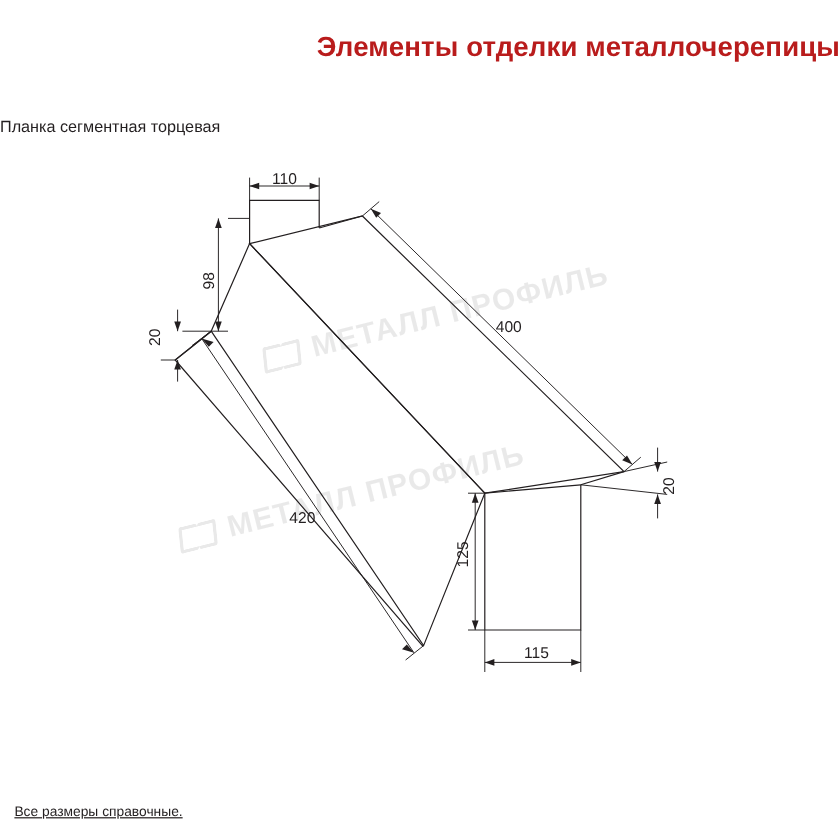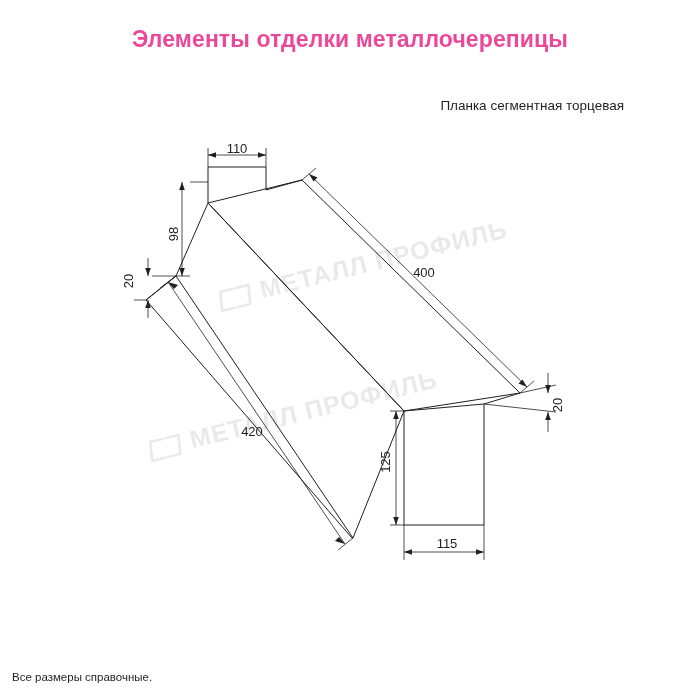"Элементы отделки металлочерепицы" #page-title { color: #ec4899 -> #b91c1c; text-align: center -> right }
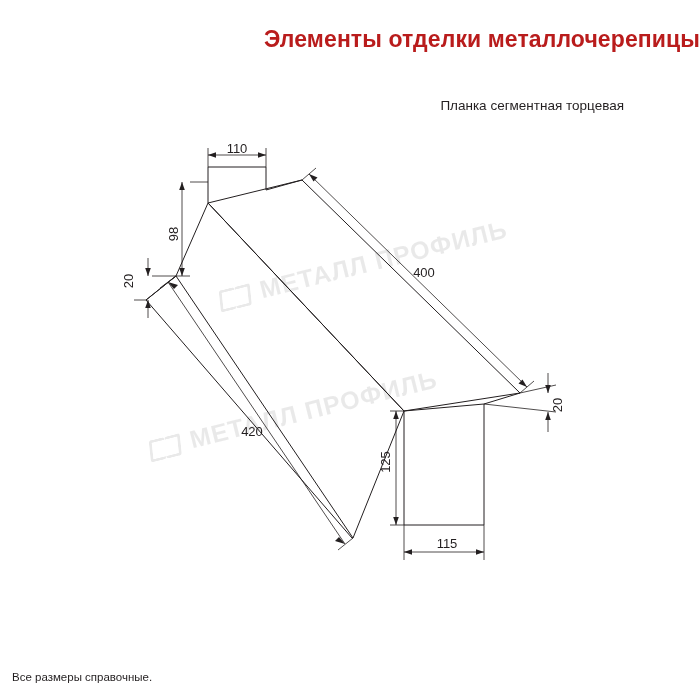"Планка сегментная торцевая" #subtitle { text-align: right -> left }
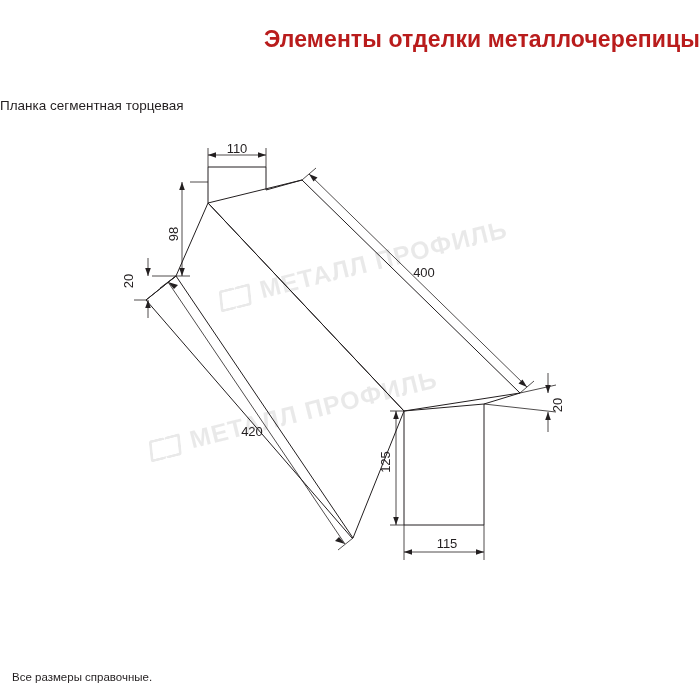"Все размеры справочные." .footnotes div { text-decoration: none -> underline }
